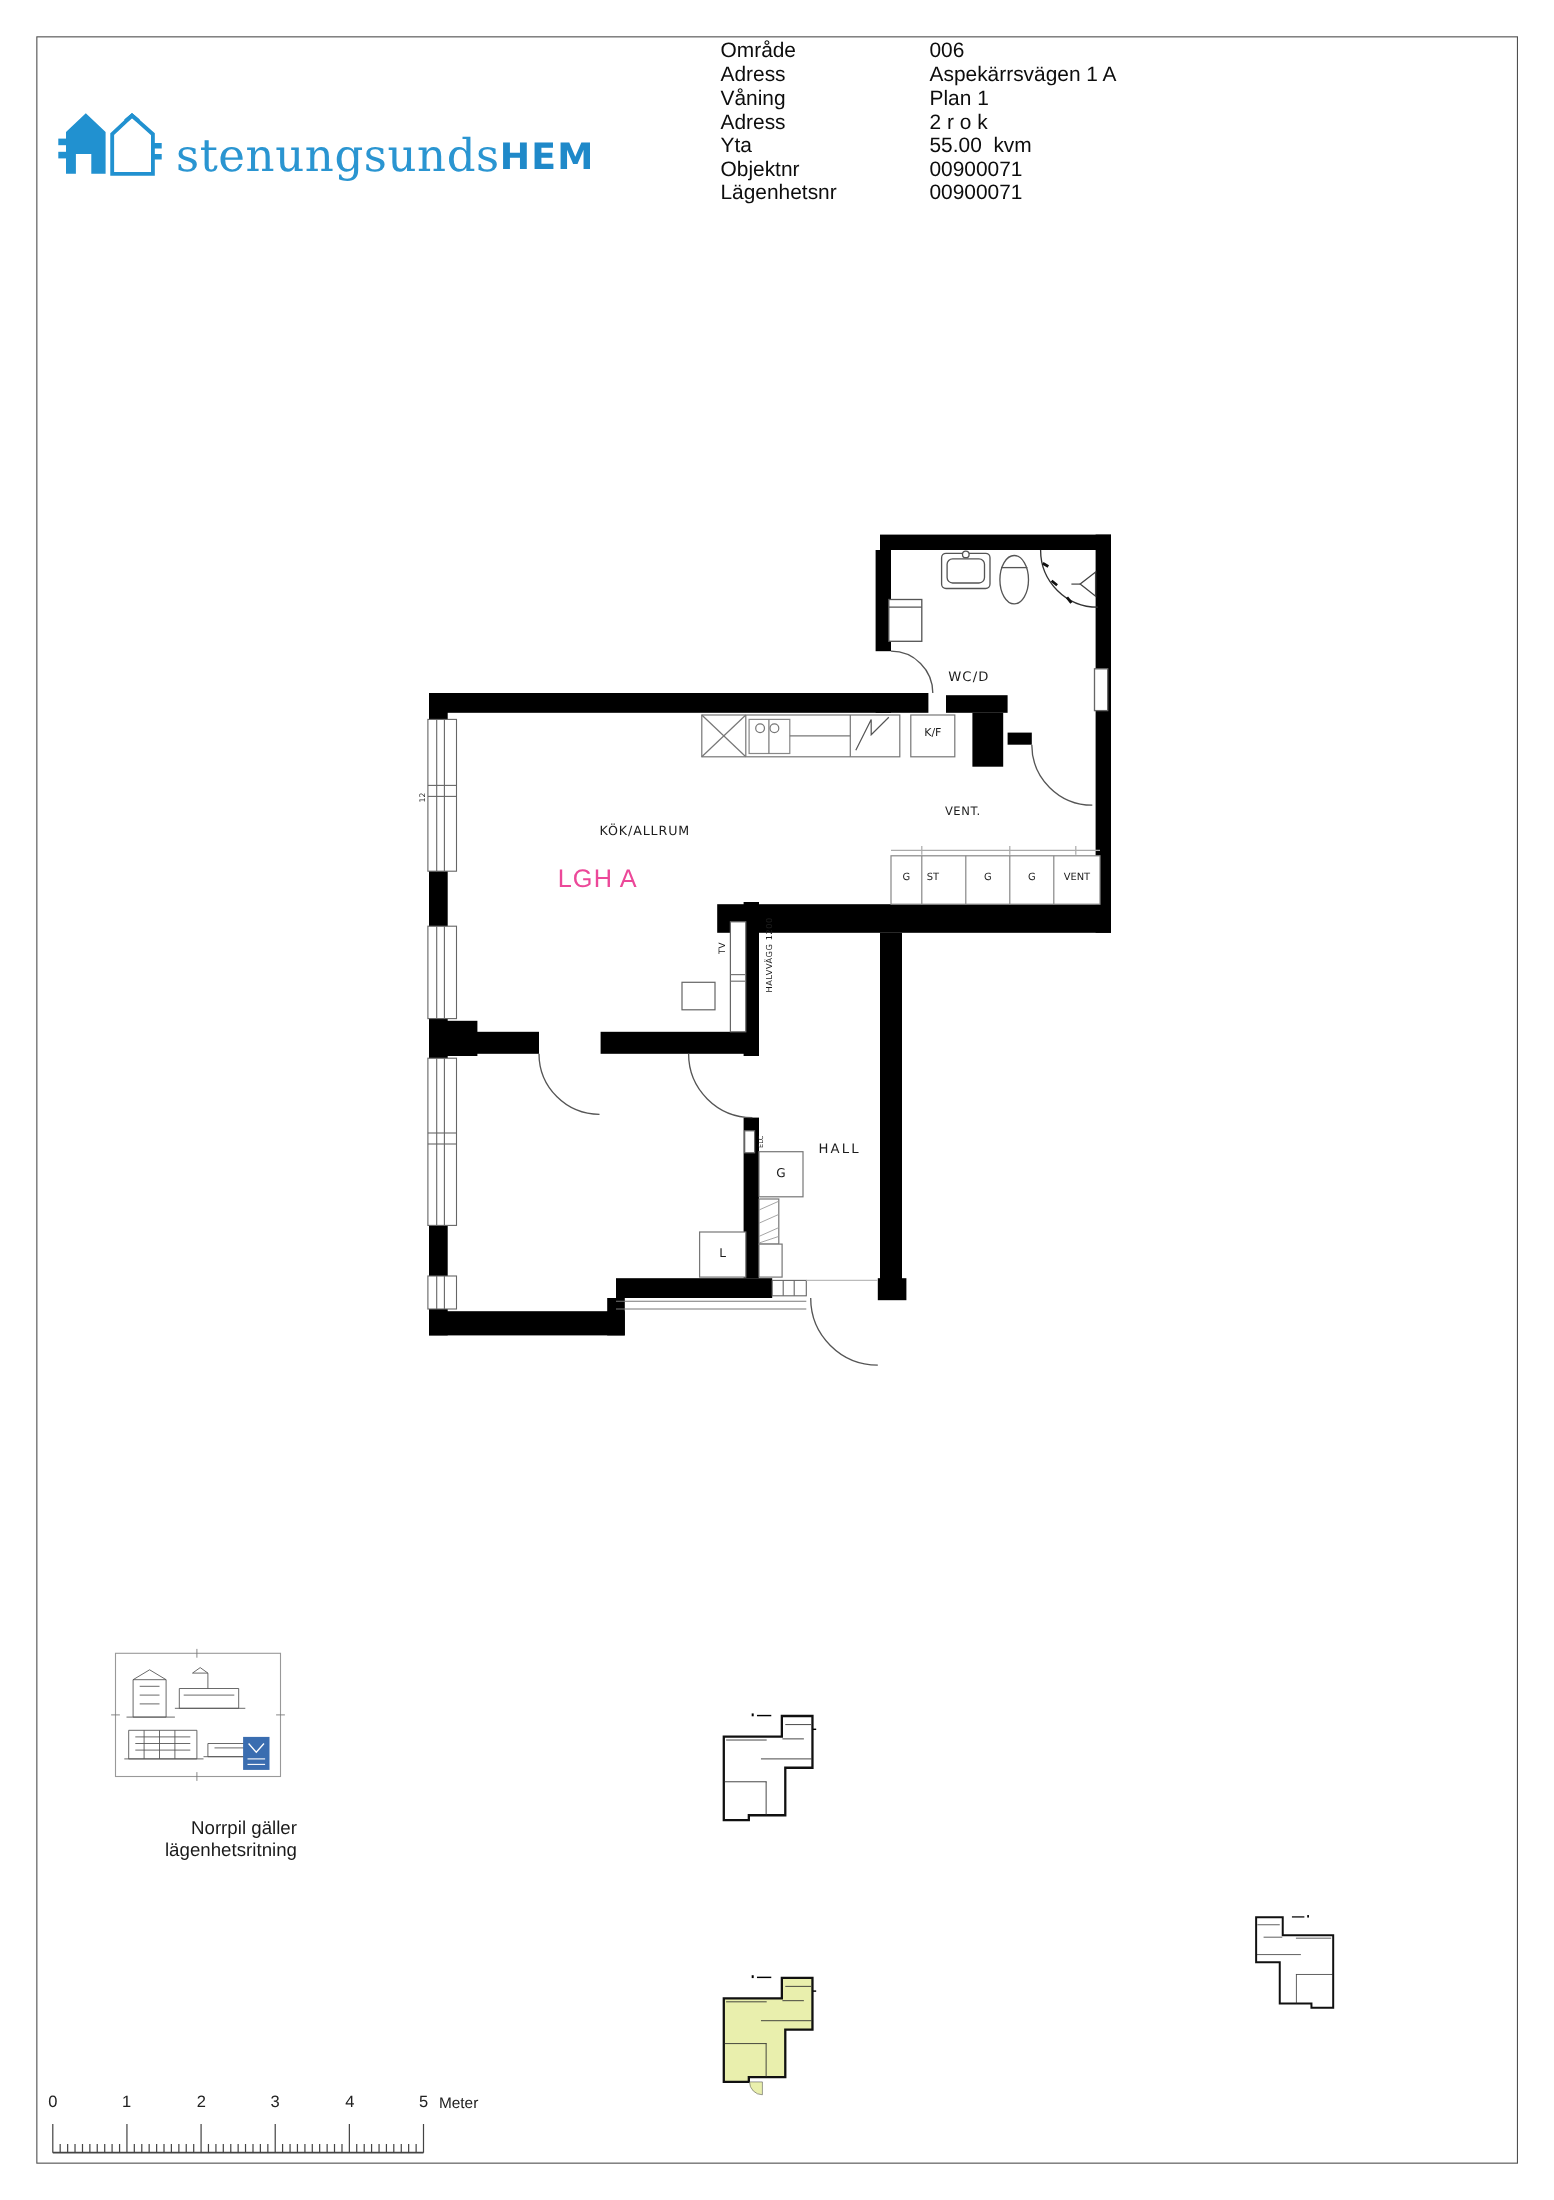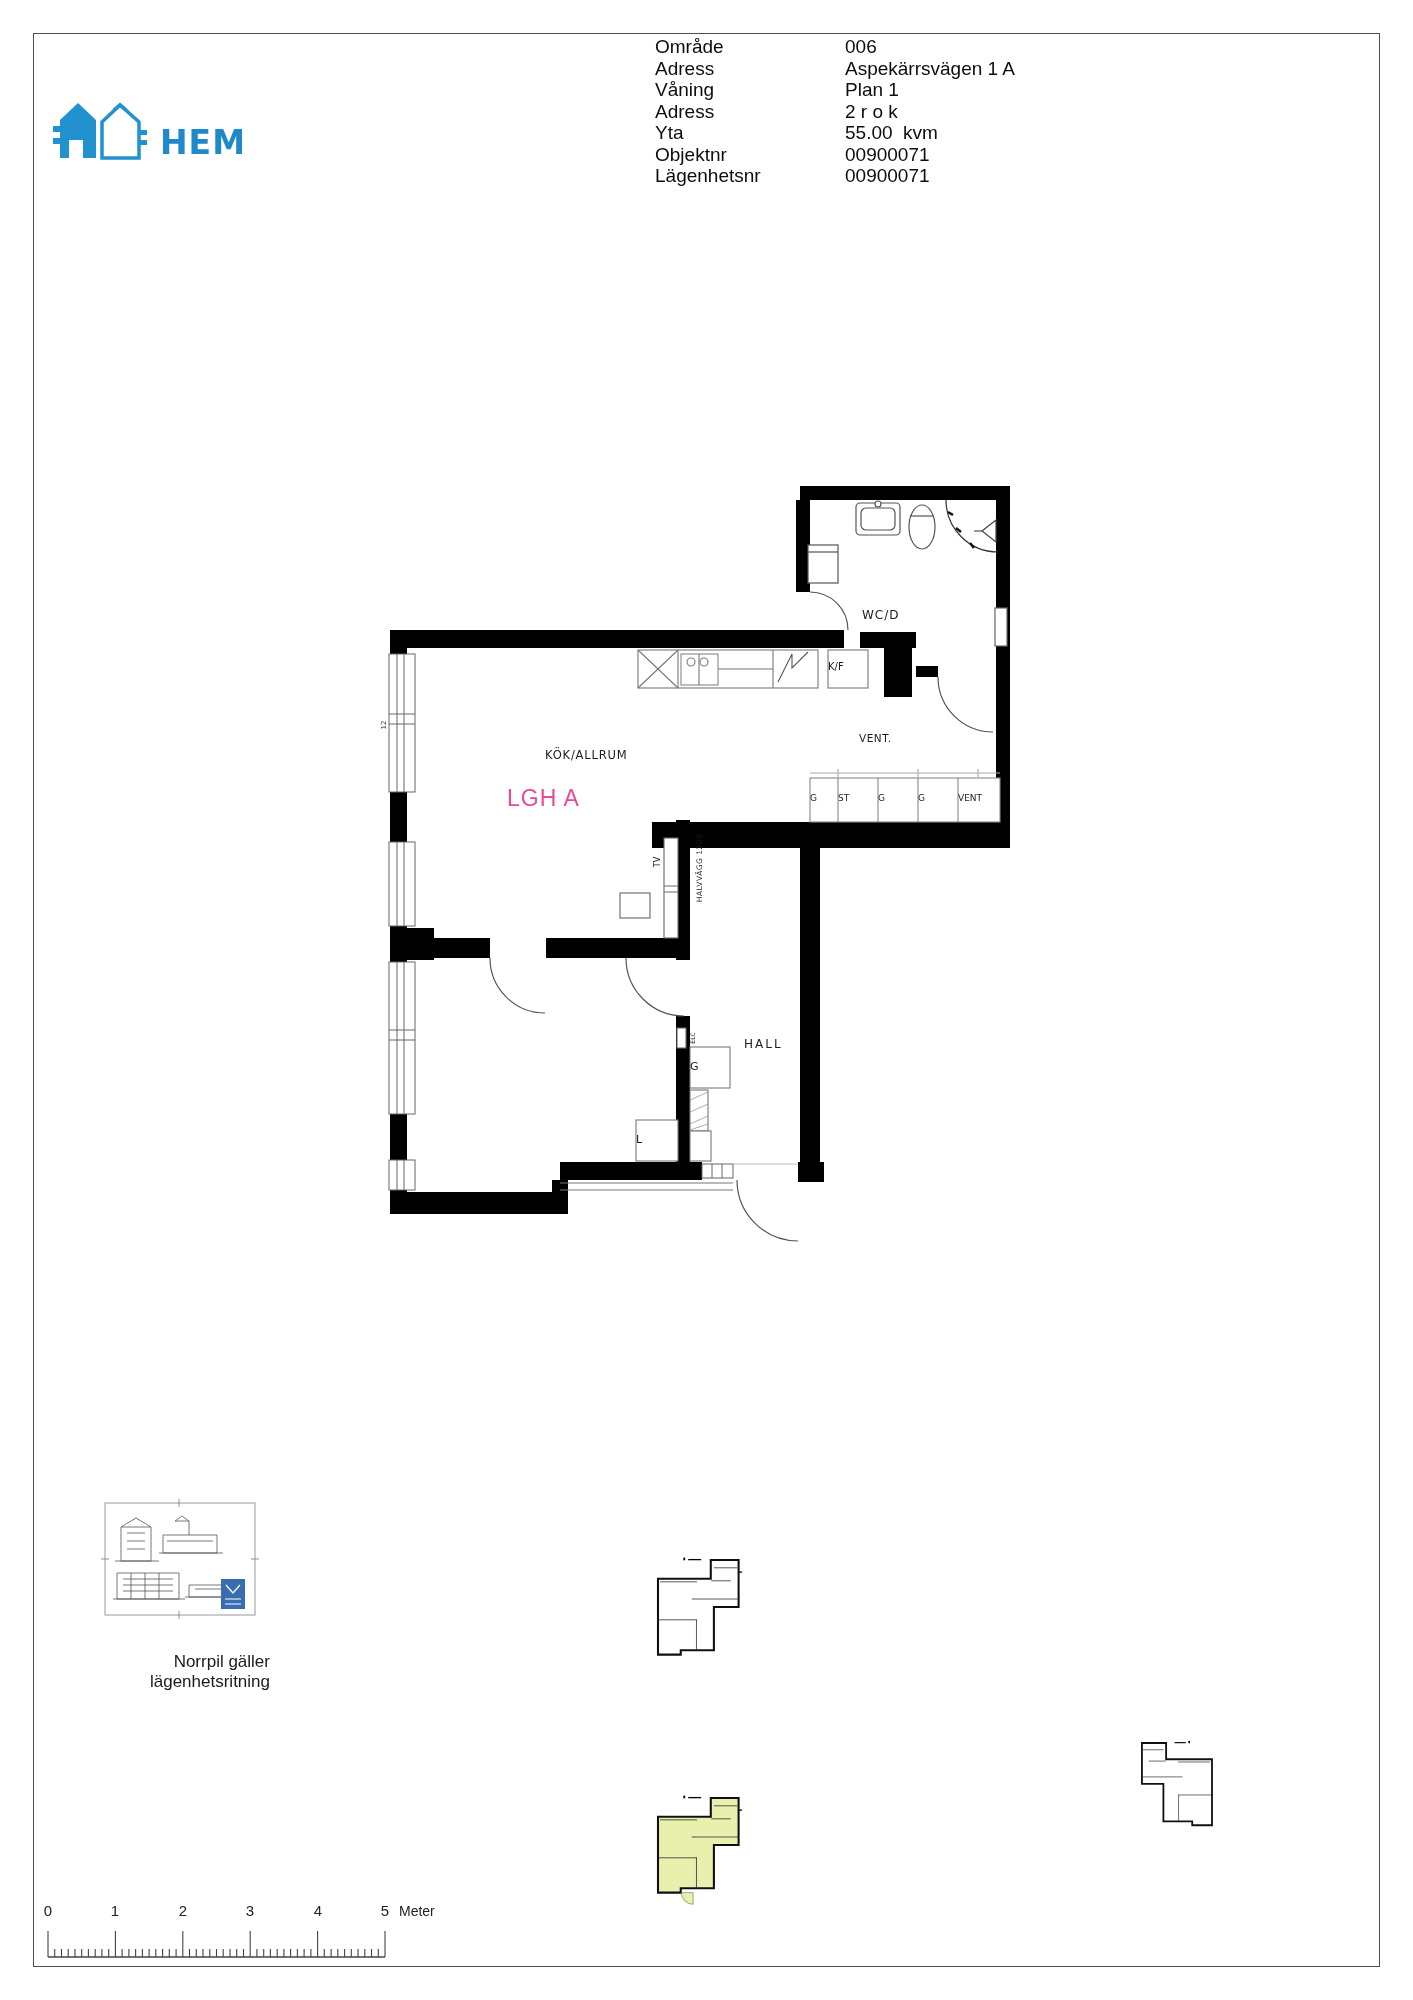"stenungsunds" span.word { html: none -> <span>stenungsunds</span> }
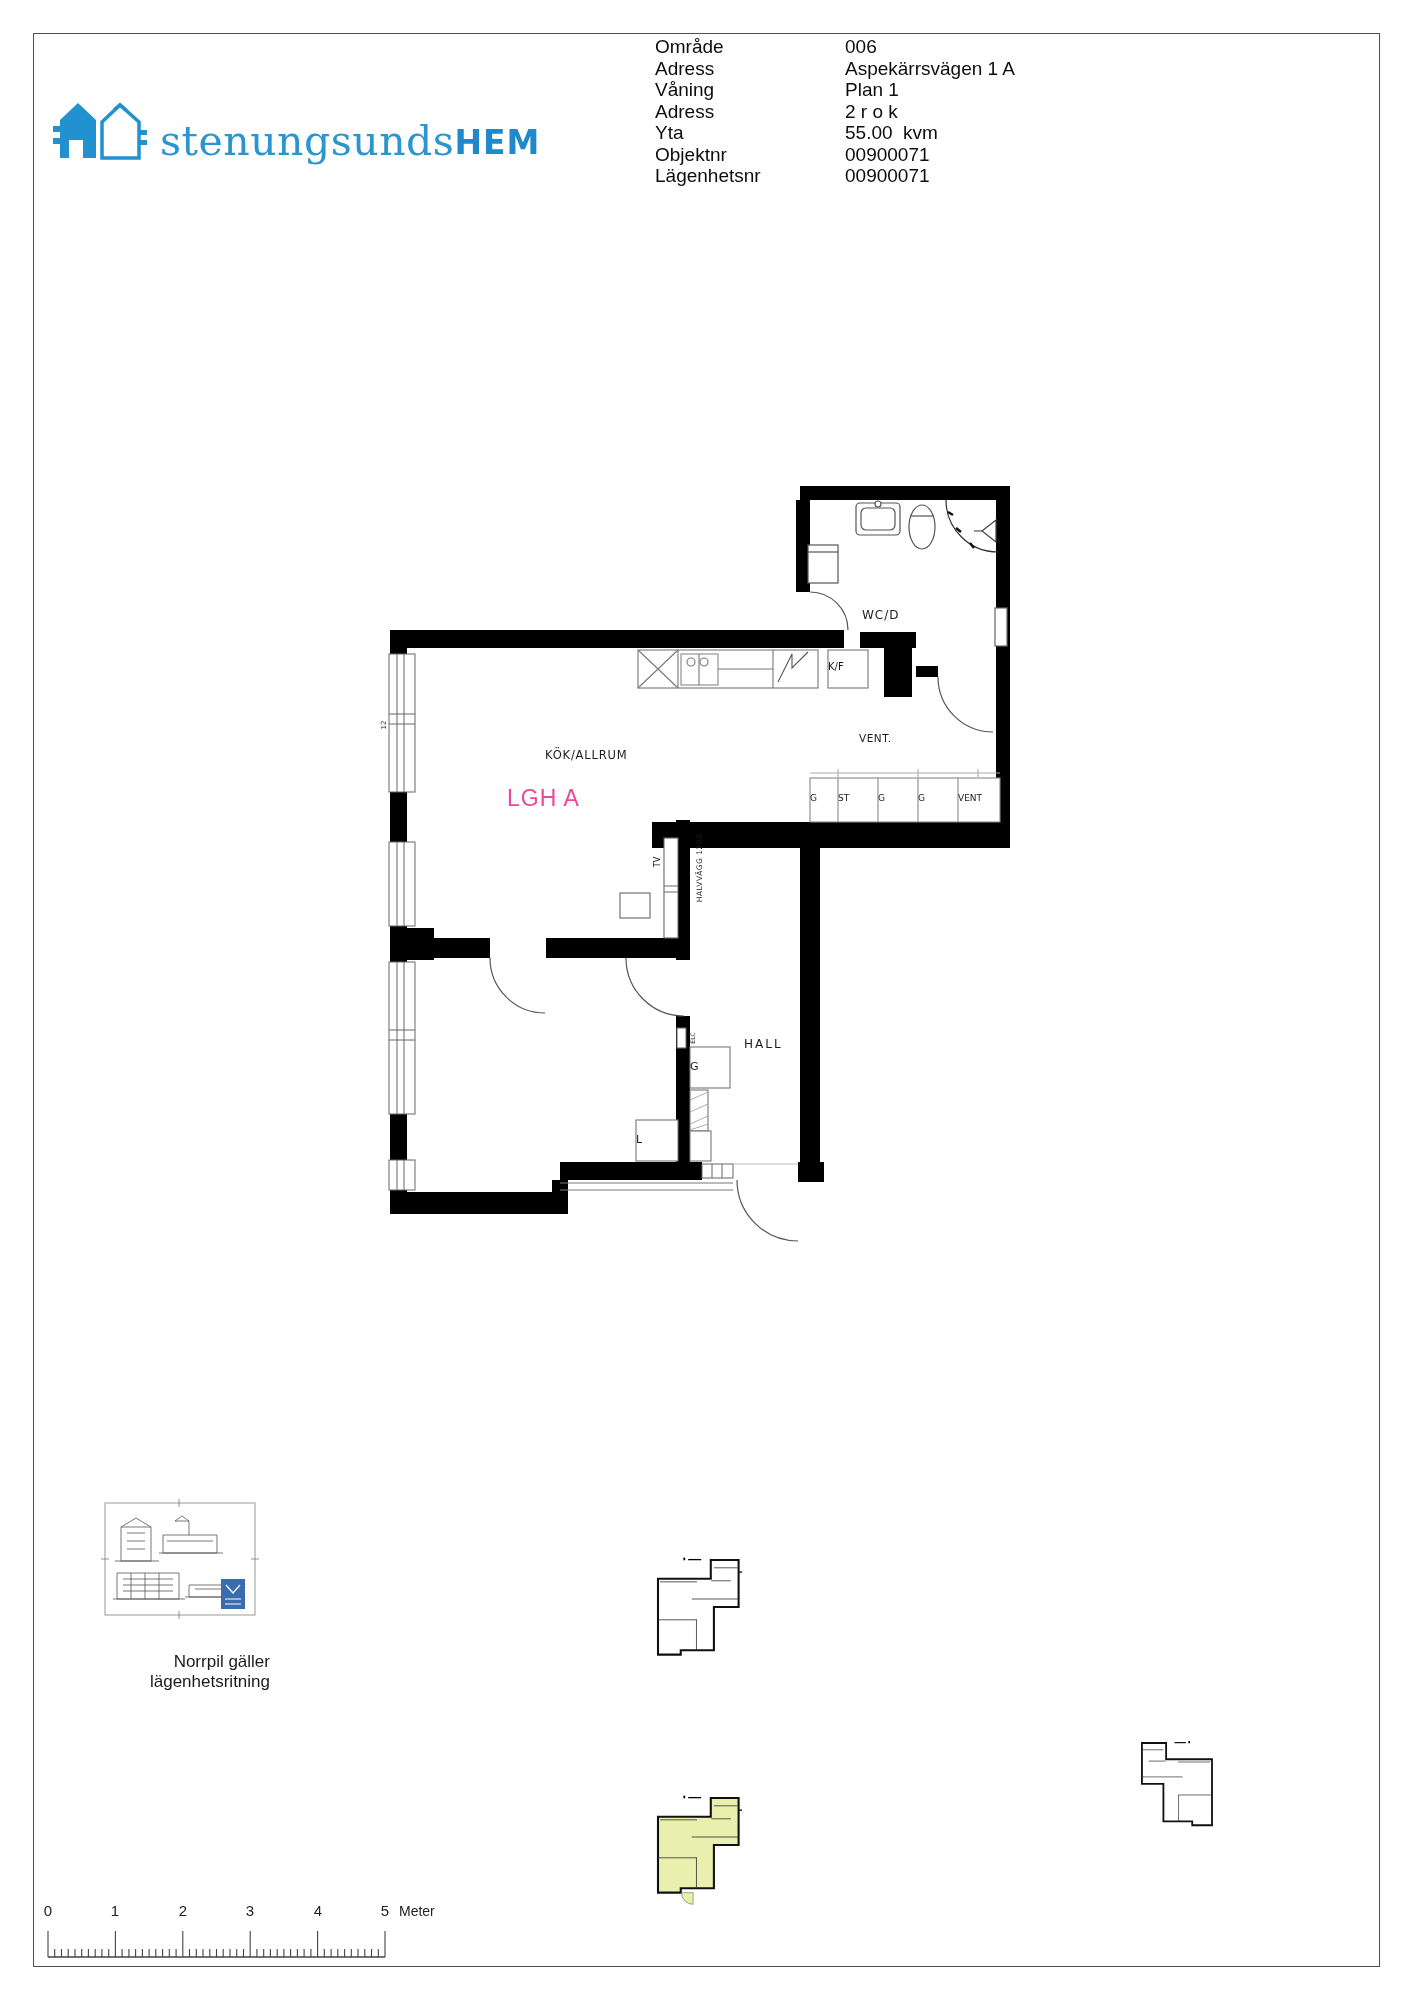"K/F" .ctr { text-align: left -> center }
